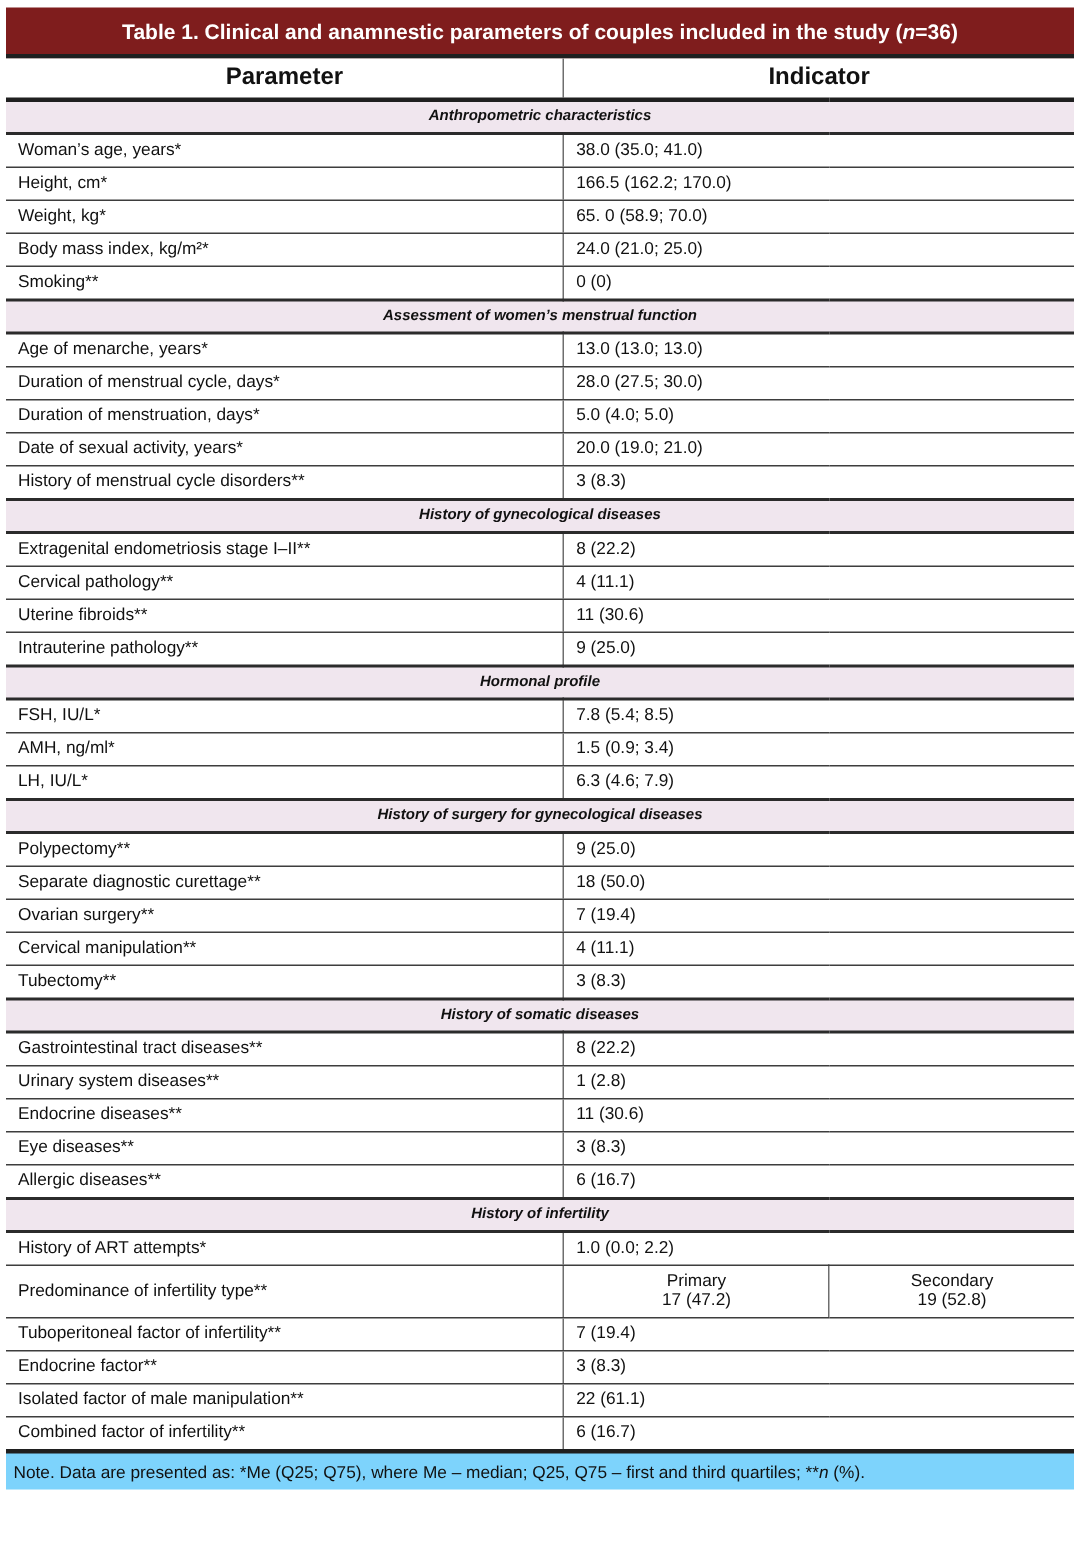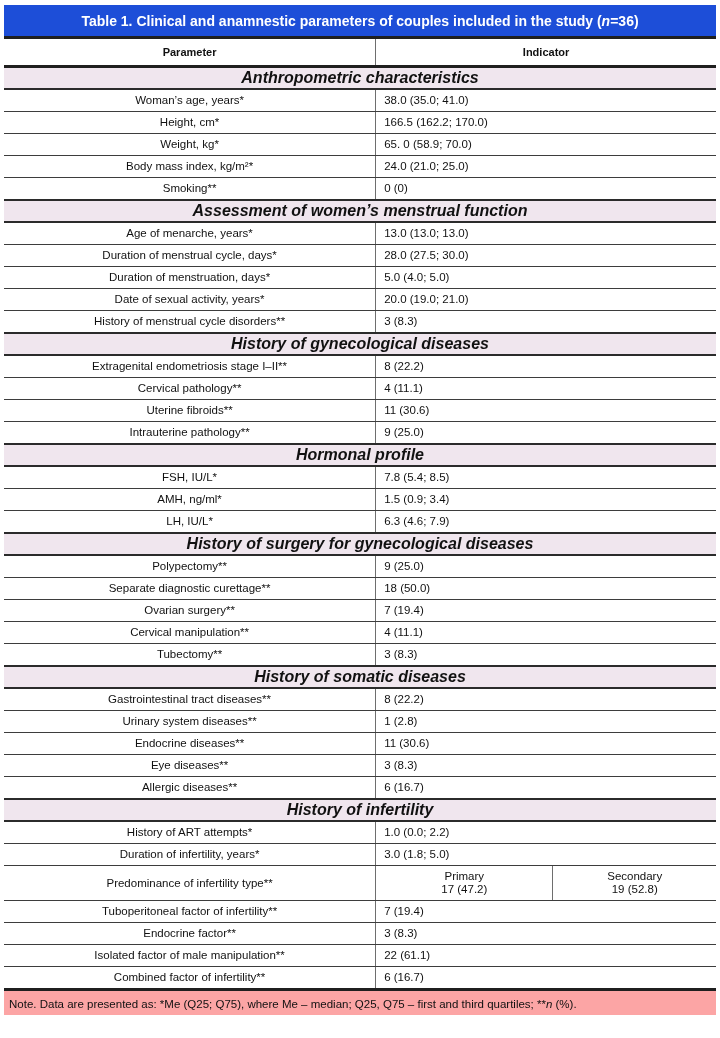"Table 1. Clinical and anamnestic" .title-bar { background: #1d4ed8 -> #7f1d1d }
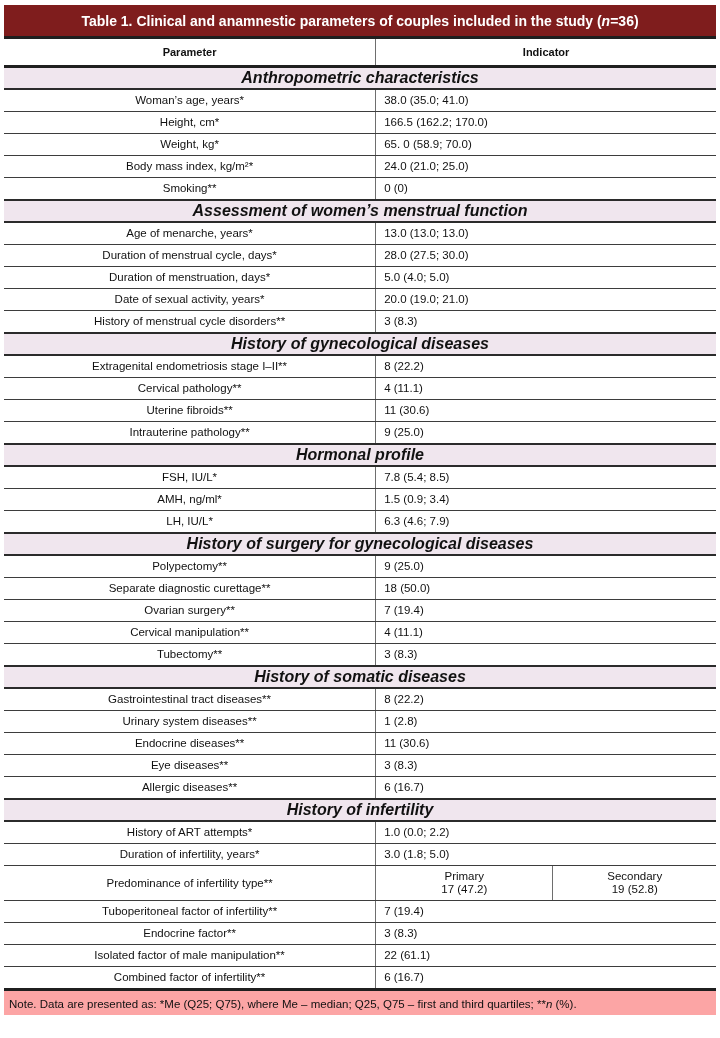"Parameter" tr.head-row td { font-size: 11px -> 16px }
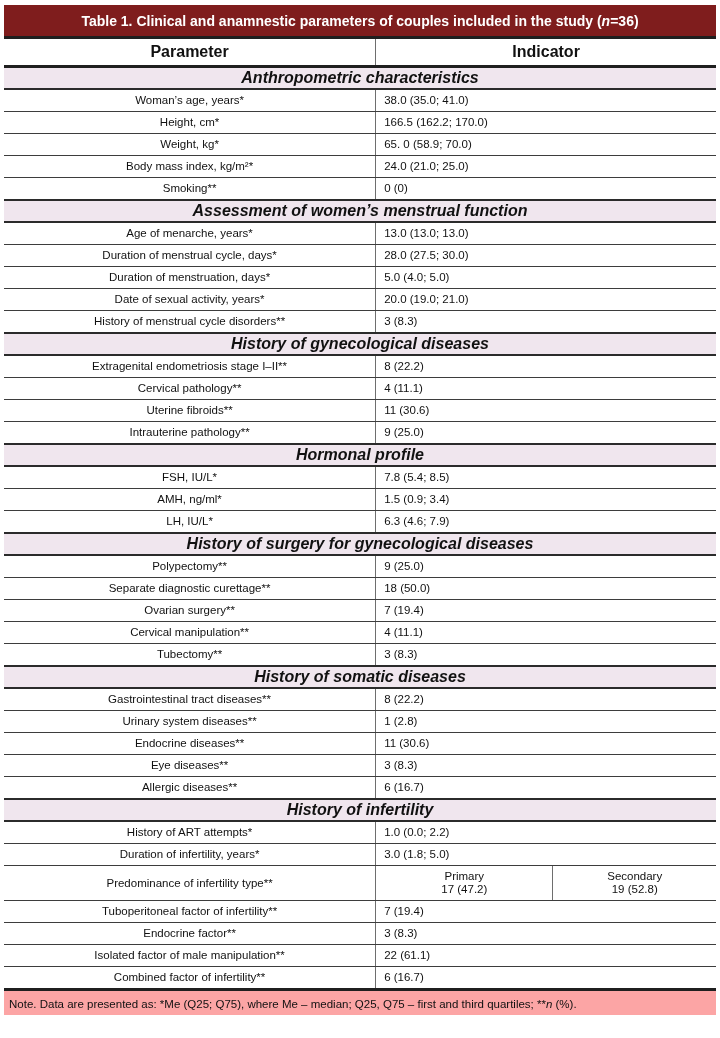"Anthropometric characteristics" tr.section-row td { font-size: 16px -> 10px }
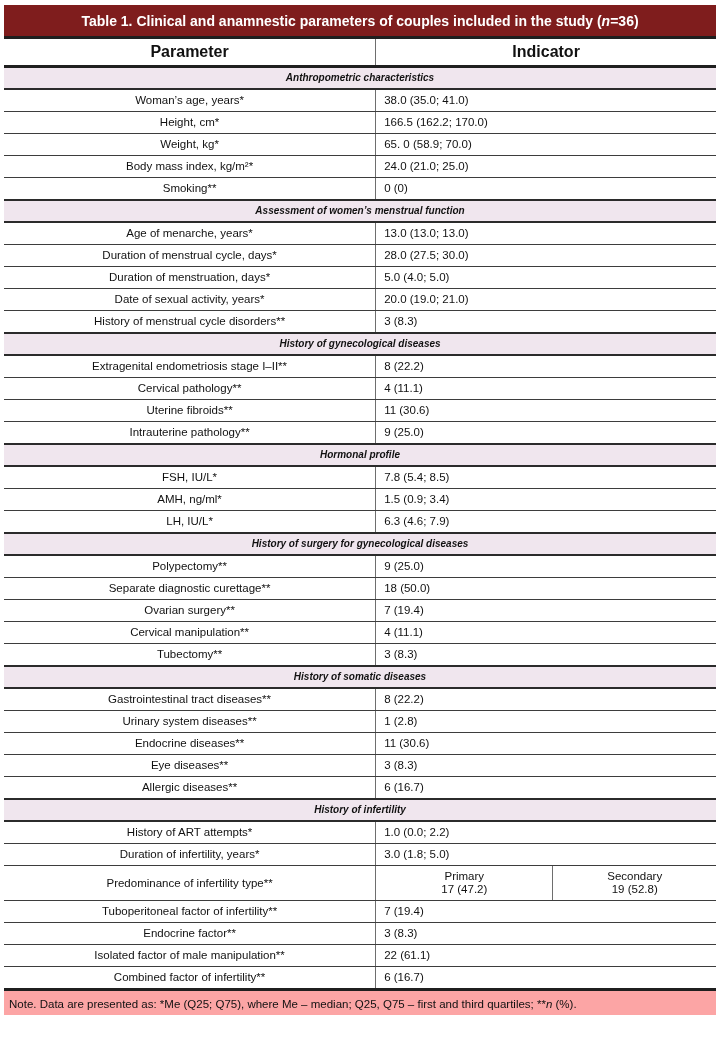"Woman’s age, years*" tr.data-row td.param-cell { text-align: center -> left }
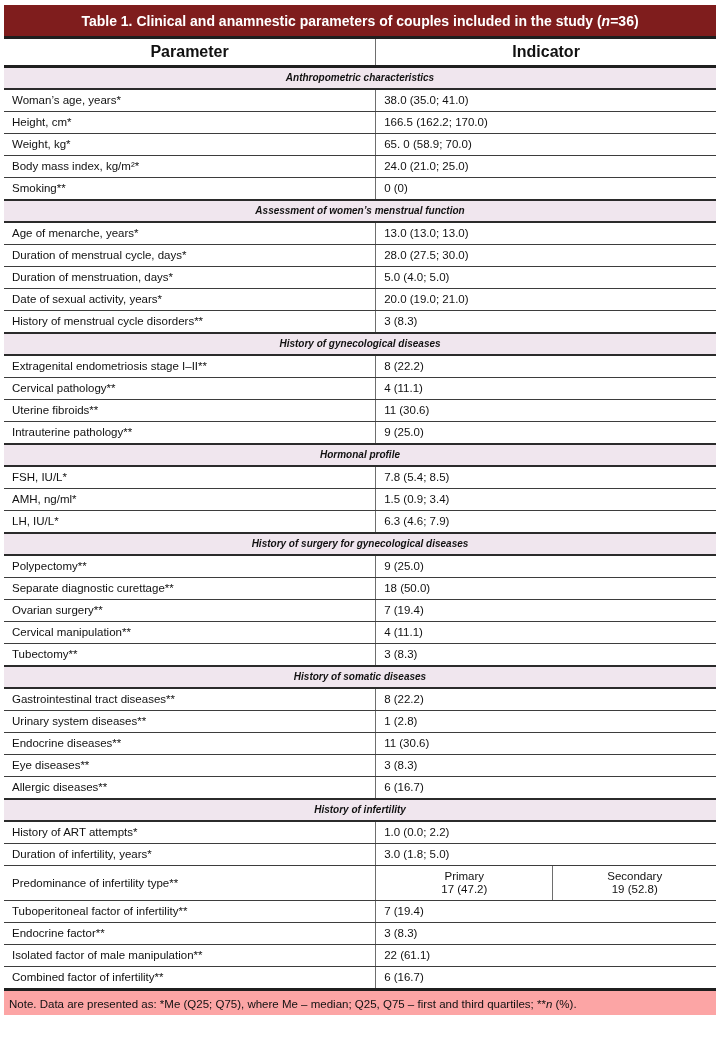"Duration of infertility, years*" tr.data-row { html: <tr> <td>Duration of infertility, years*</td> <td>3.0 (1.8; 5.0)</td> </tr> -> none }
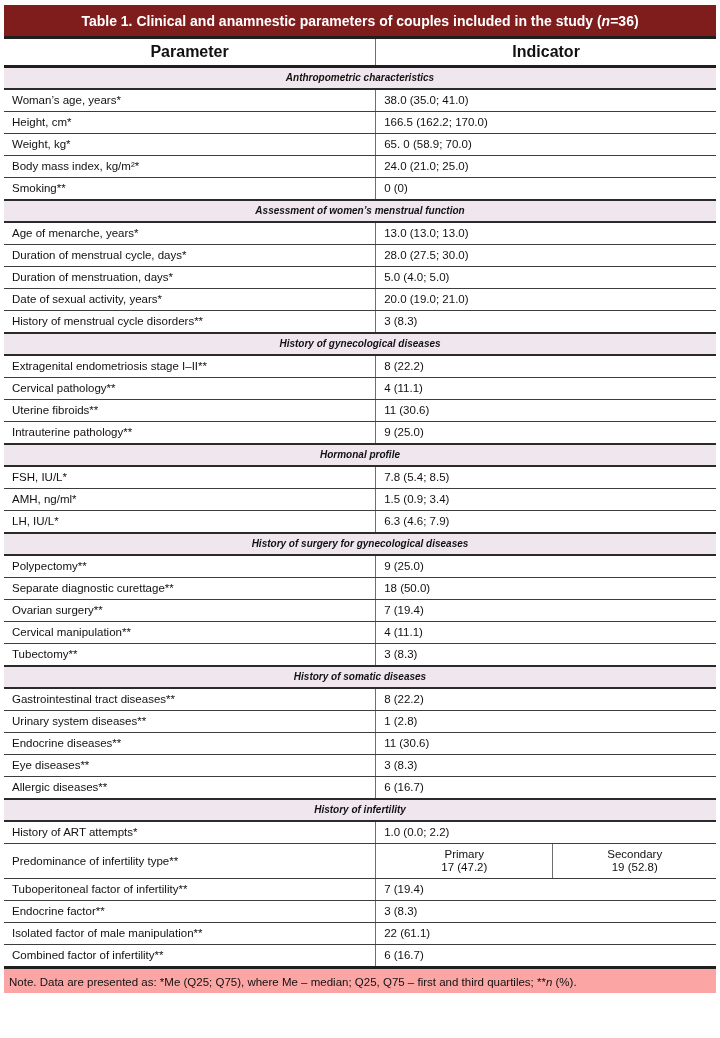"Note. Data are presented as:" .note { background: #fca5a5 -> #7dd3fc }
